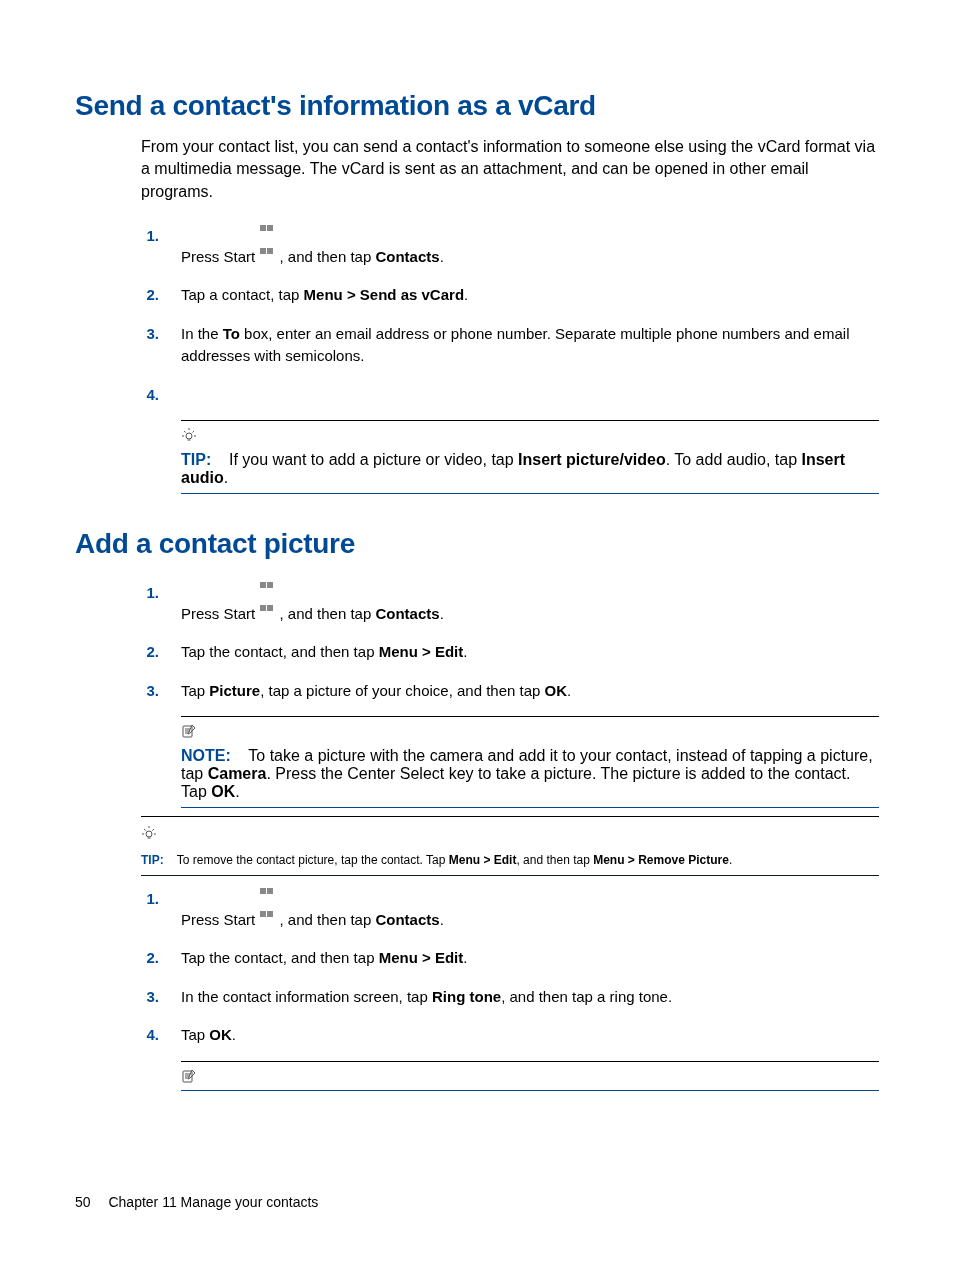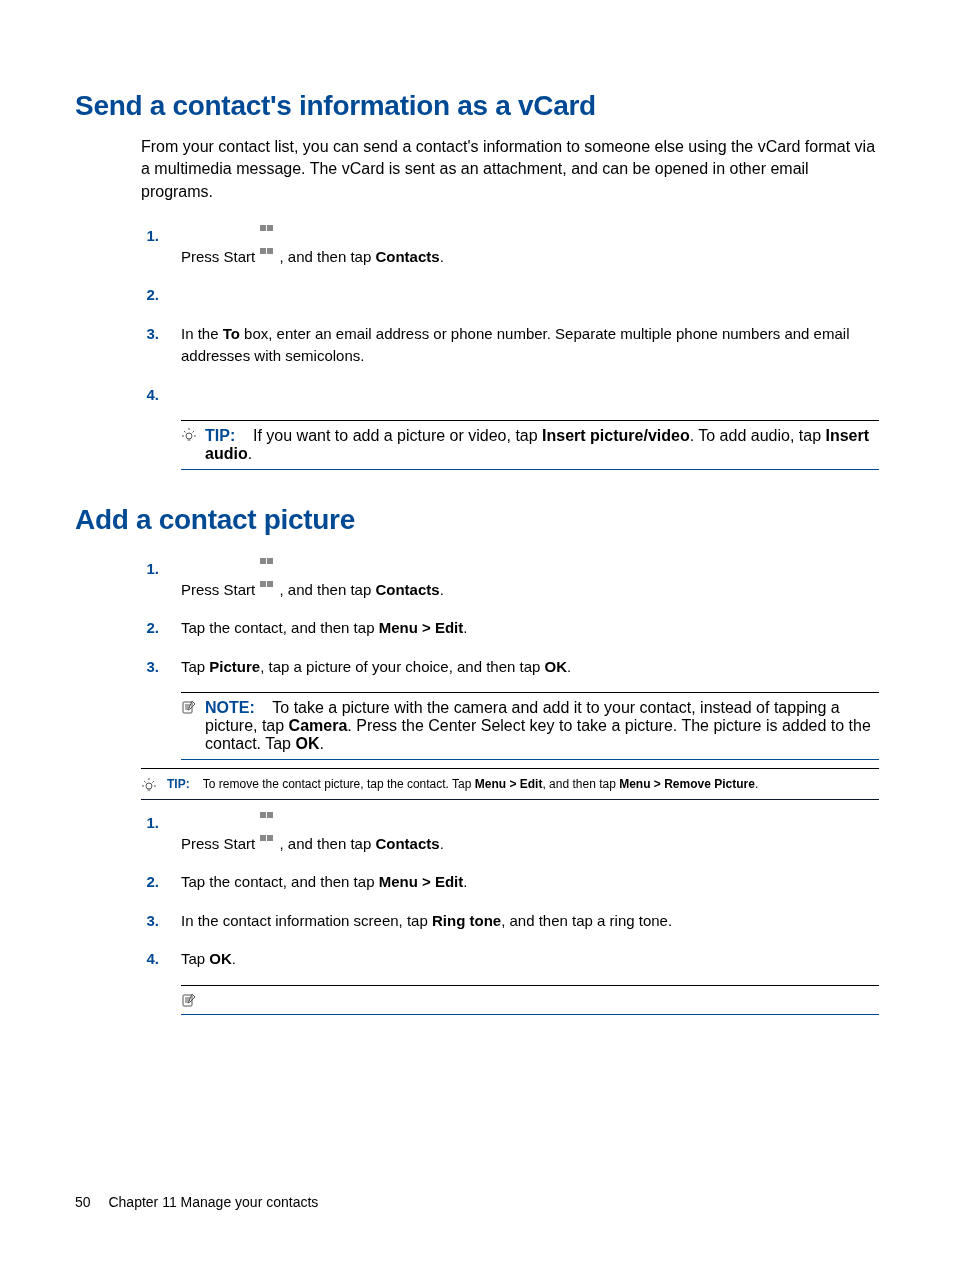"Tap a contact, tap Menu" span.step-body { html: none -> <span> <span>Tap a contact, tap </span><span>Menu &gt; Send as vCard</span><span>.</span> </span> }
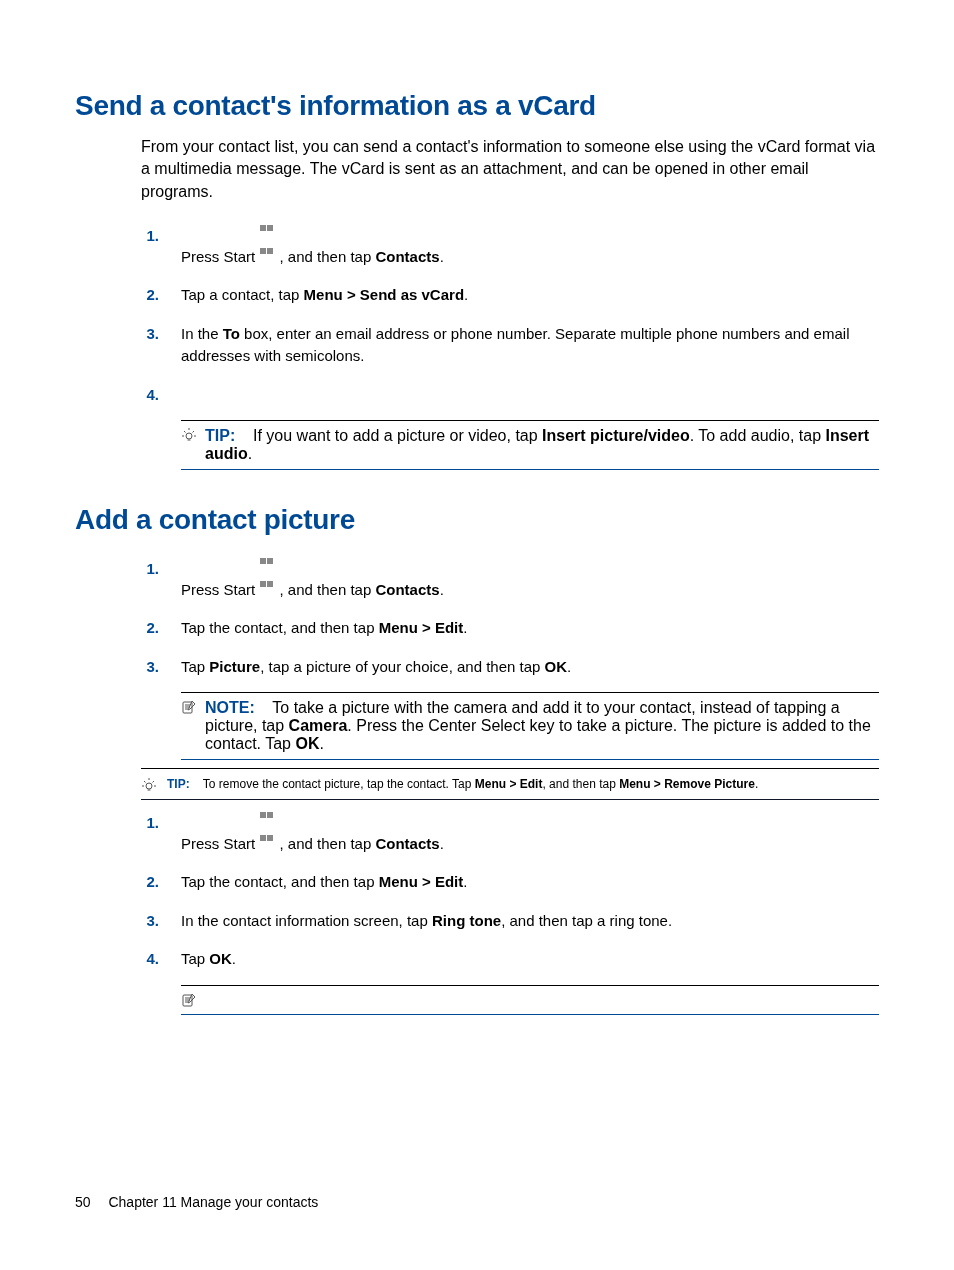"TIP: If you want to" .callout-inner { flex-direction: none -> column }
